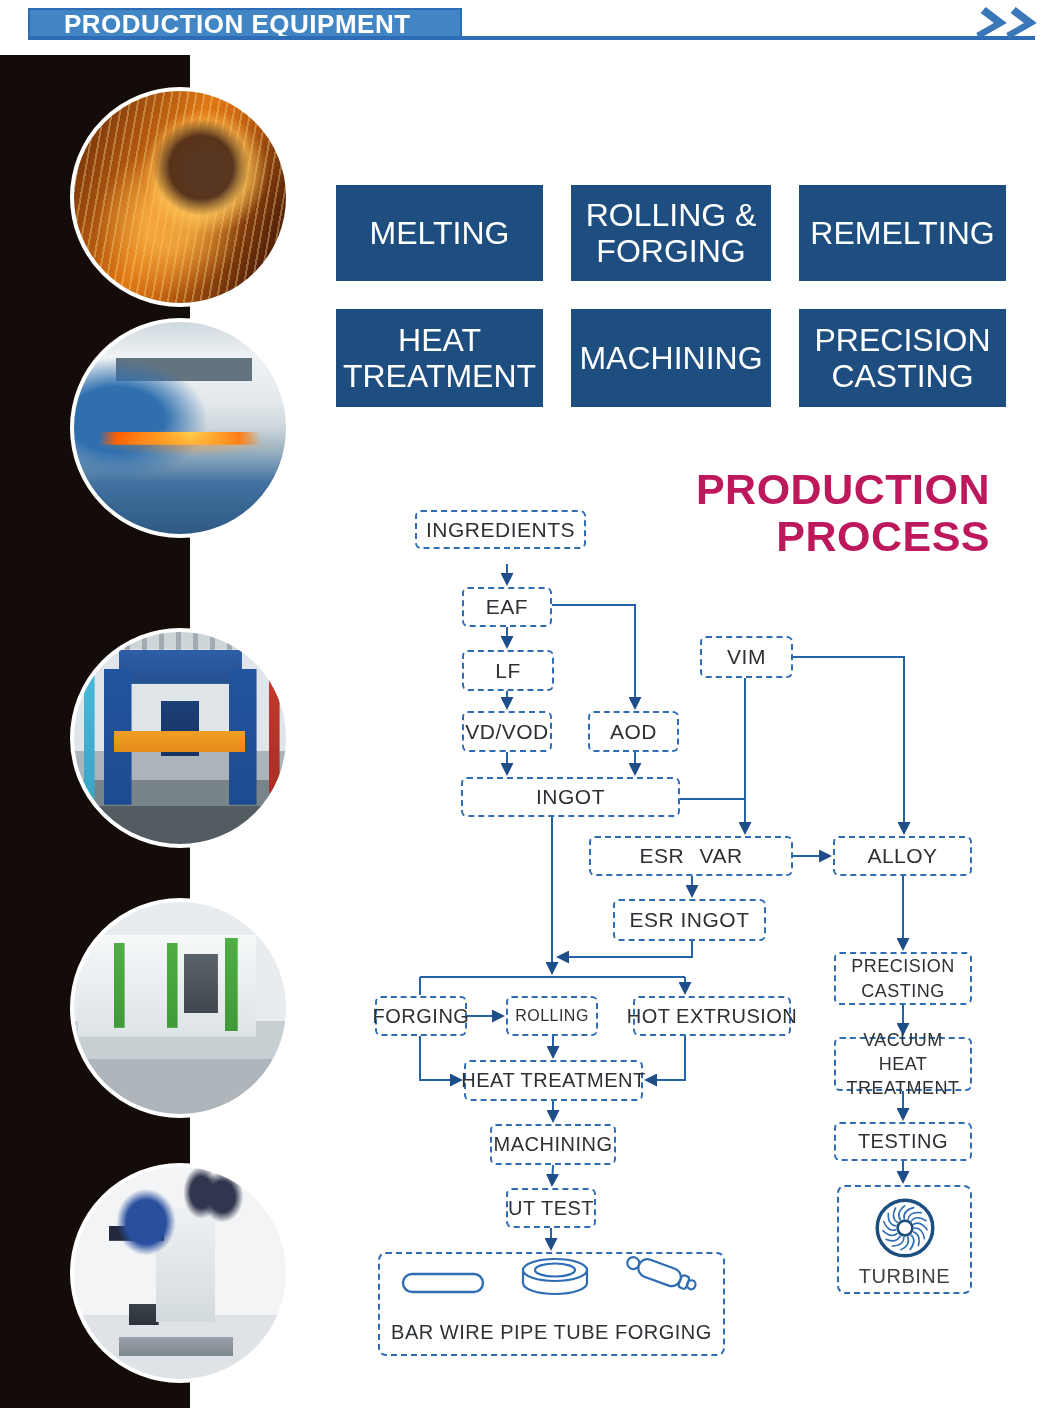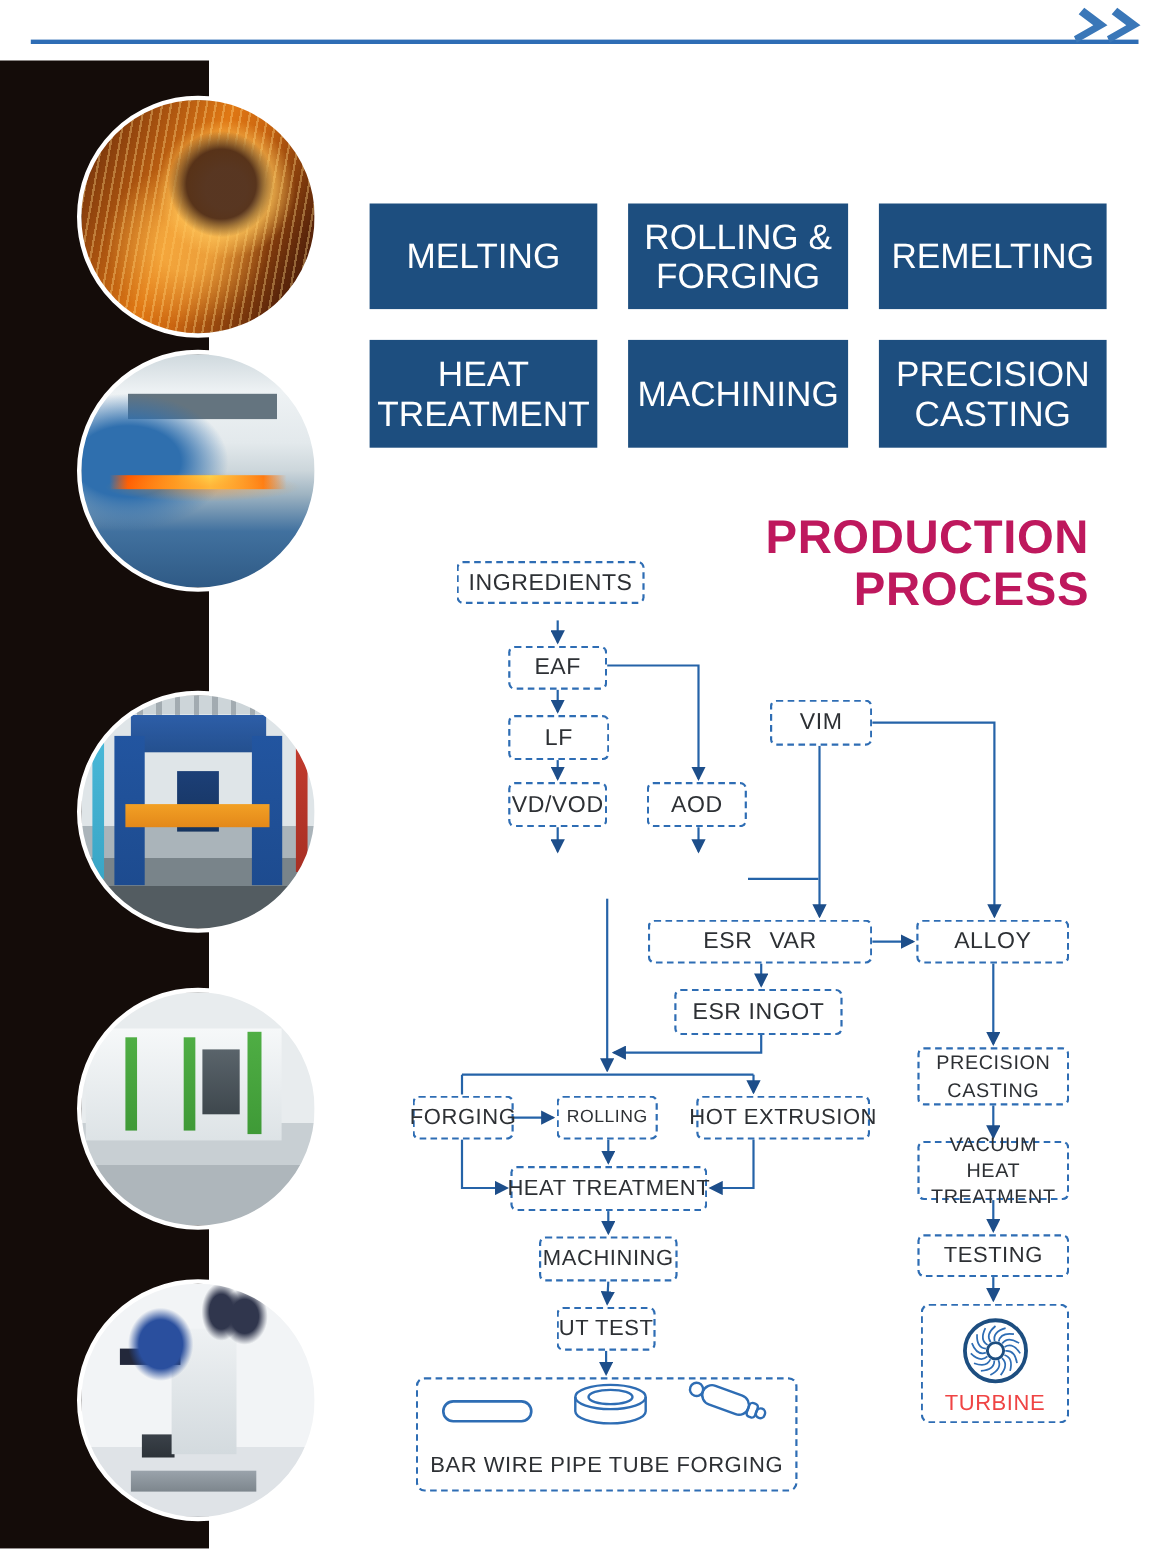"PRODUCTION EQUIPMENT" div.banner { html: none -> <div> <span>PRODUCTION EQUIPMENT</span> </div> }
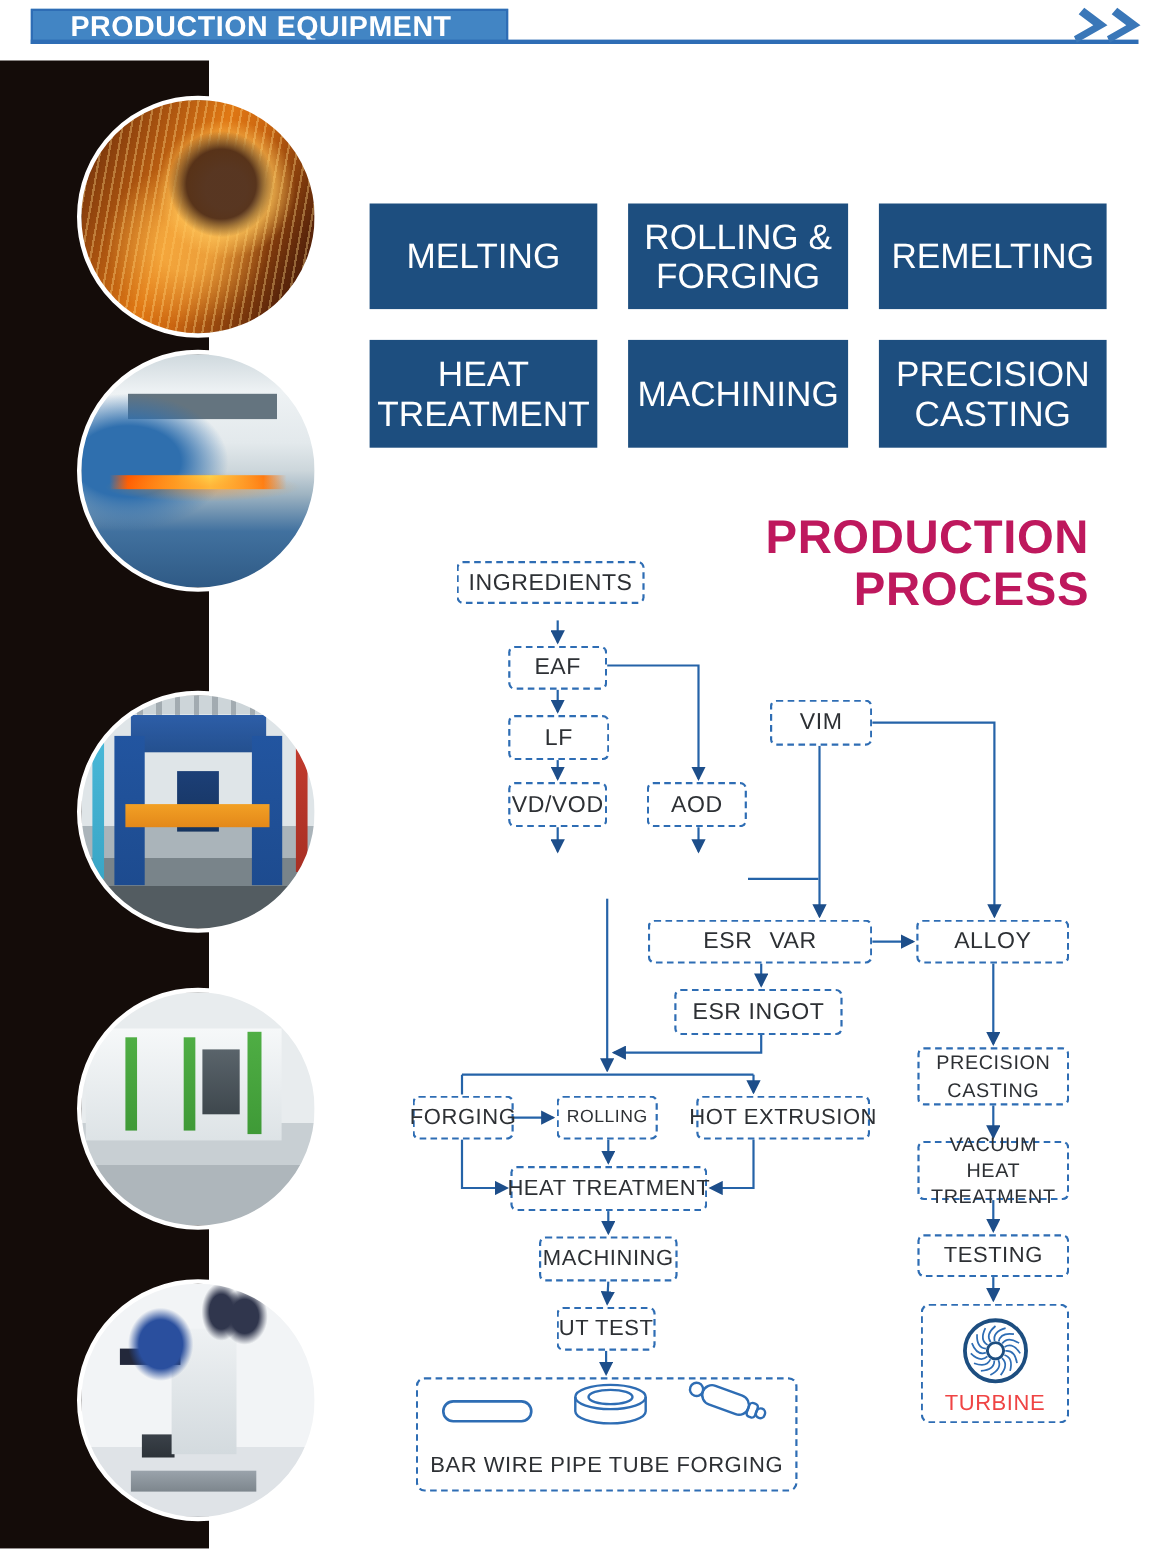"INGOT" div.node { html: none -> <div>INGOT</div> }
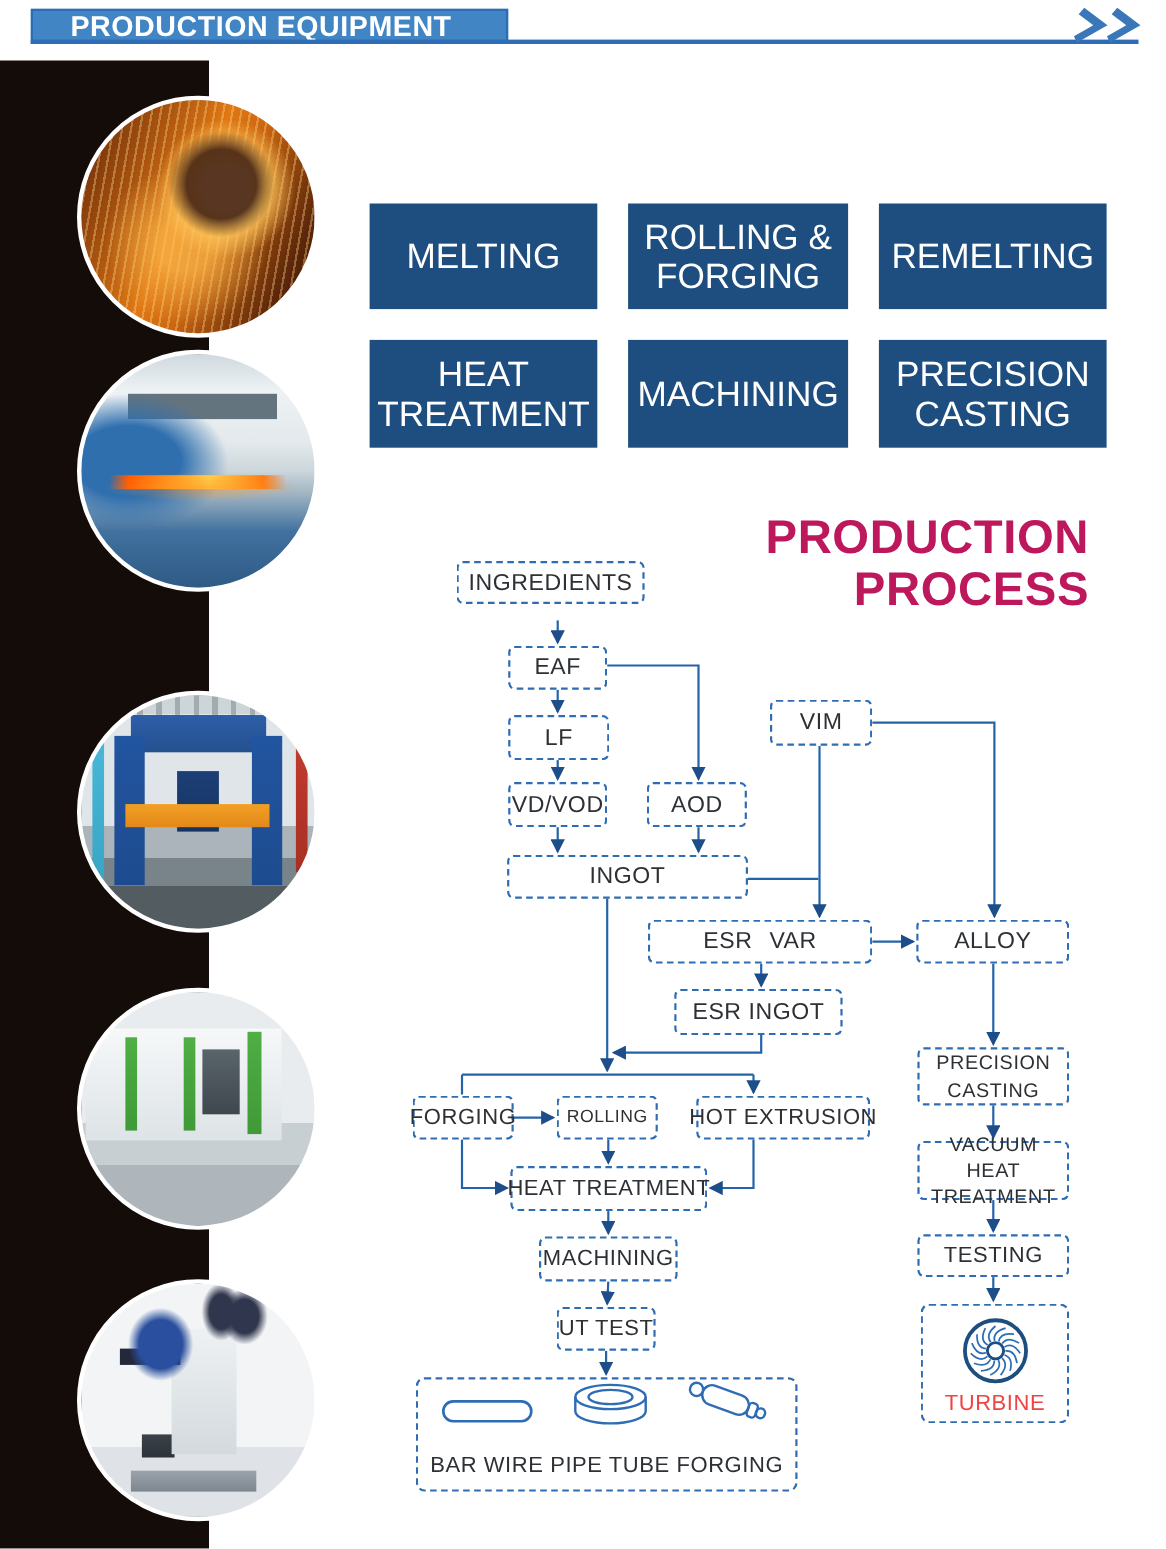"TURBINE" .turlabel { color: #ef4444 -> #404040 }
